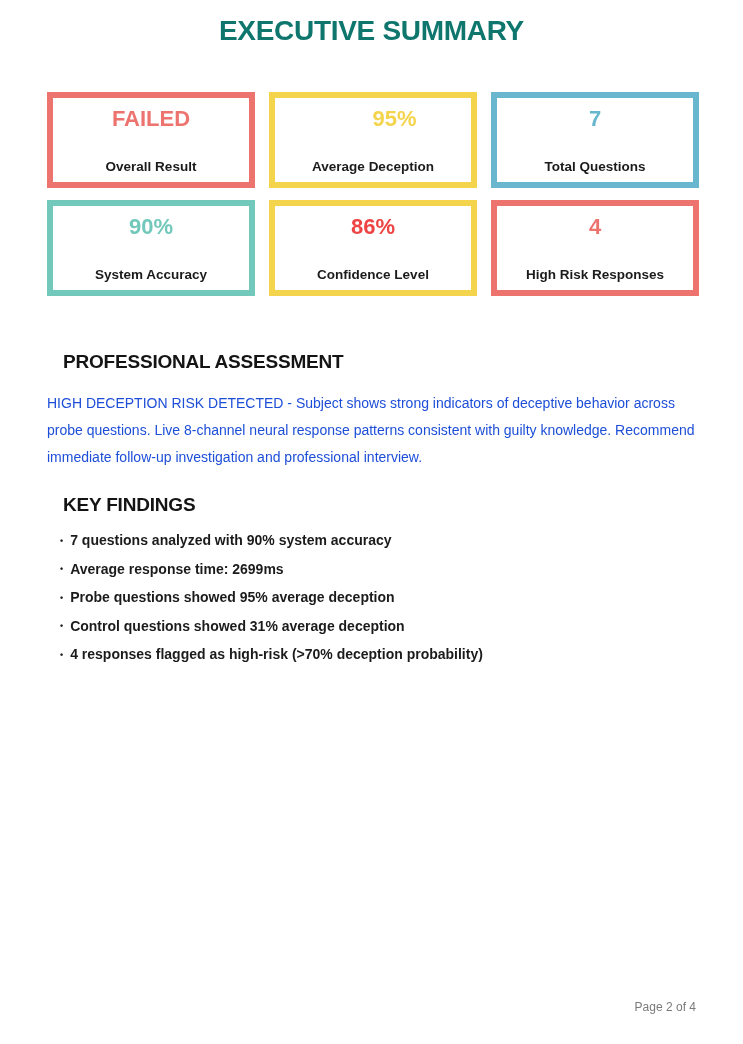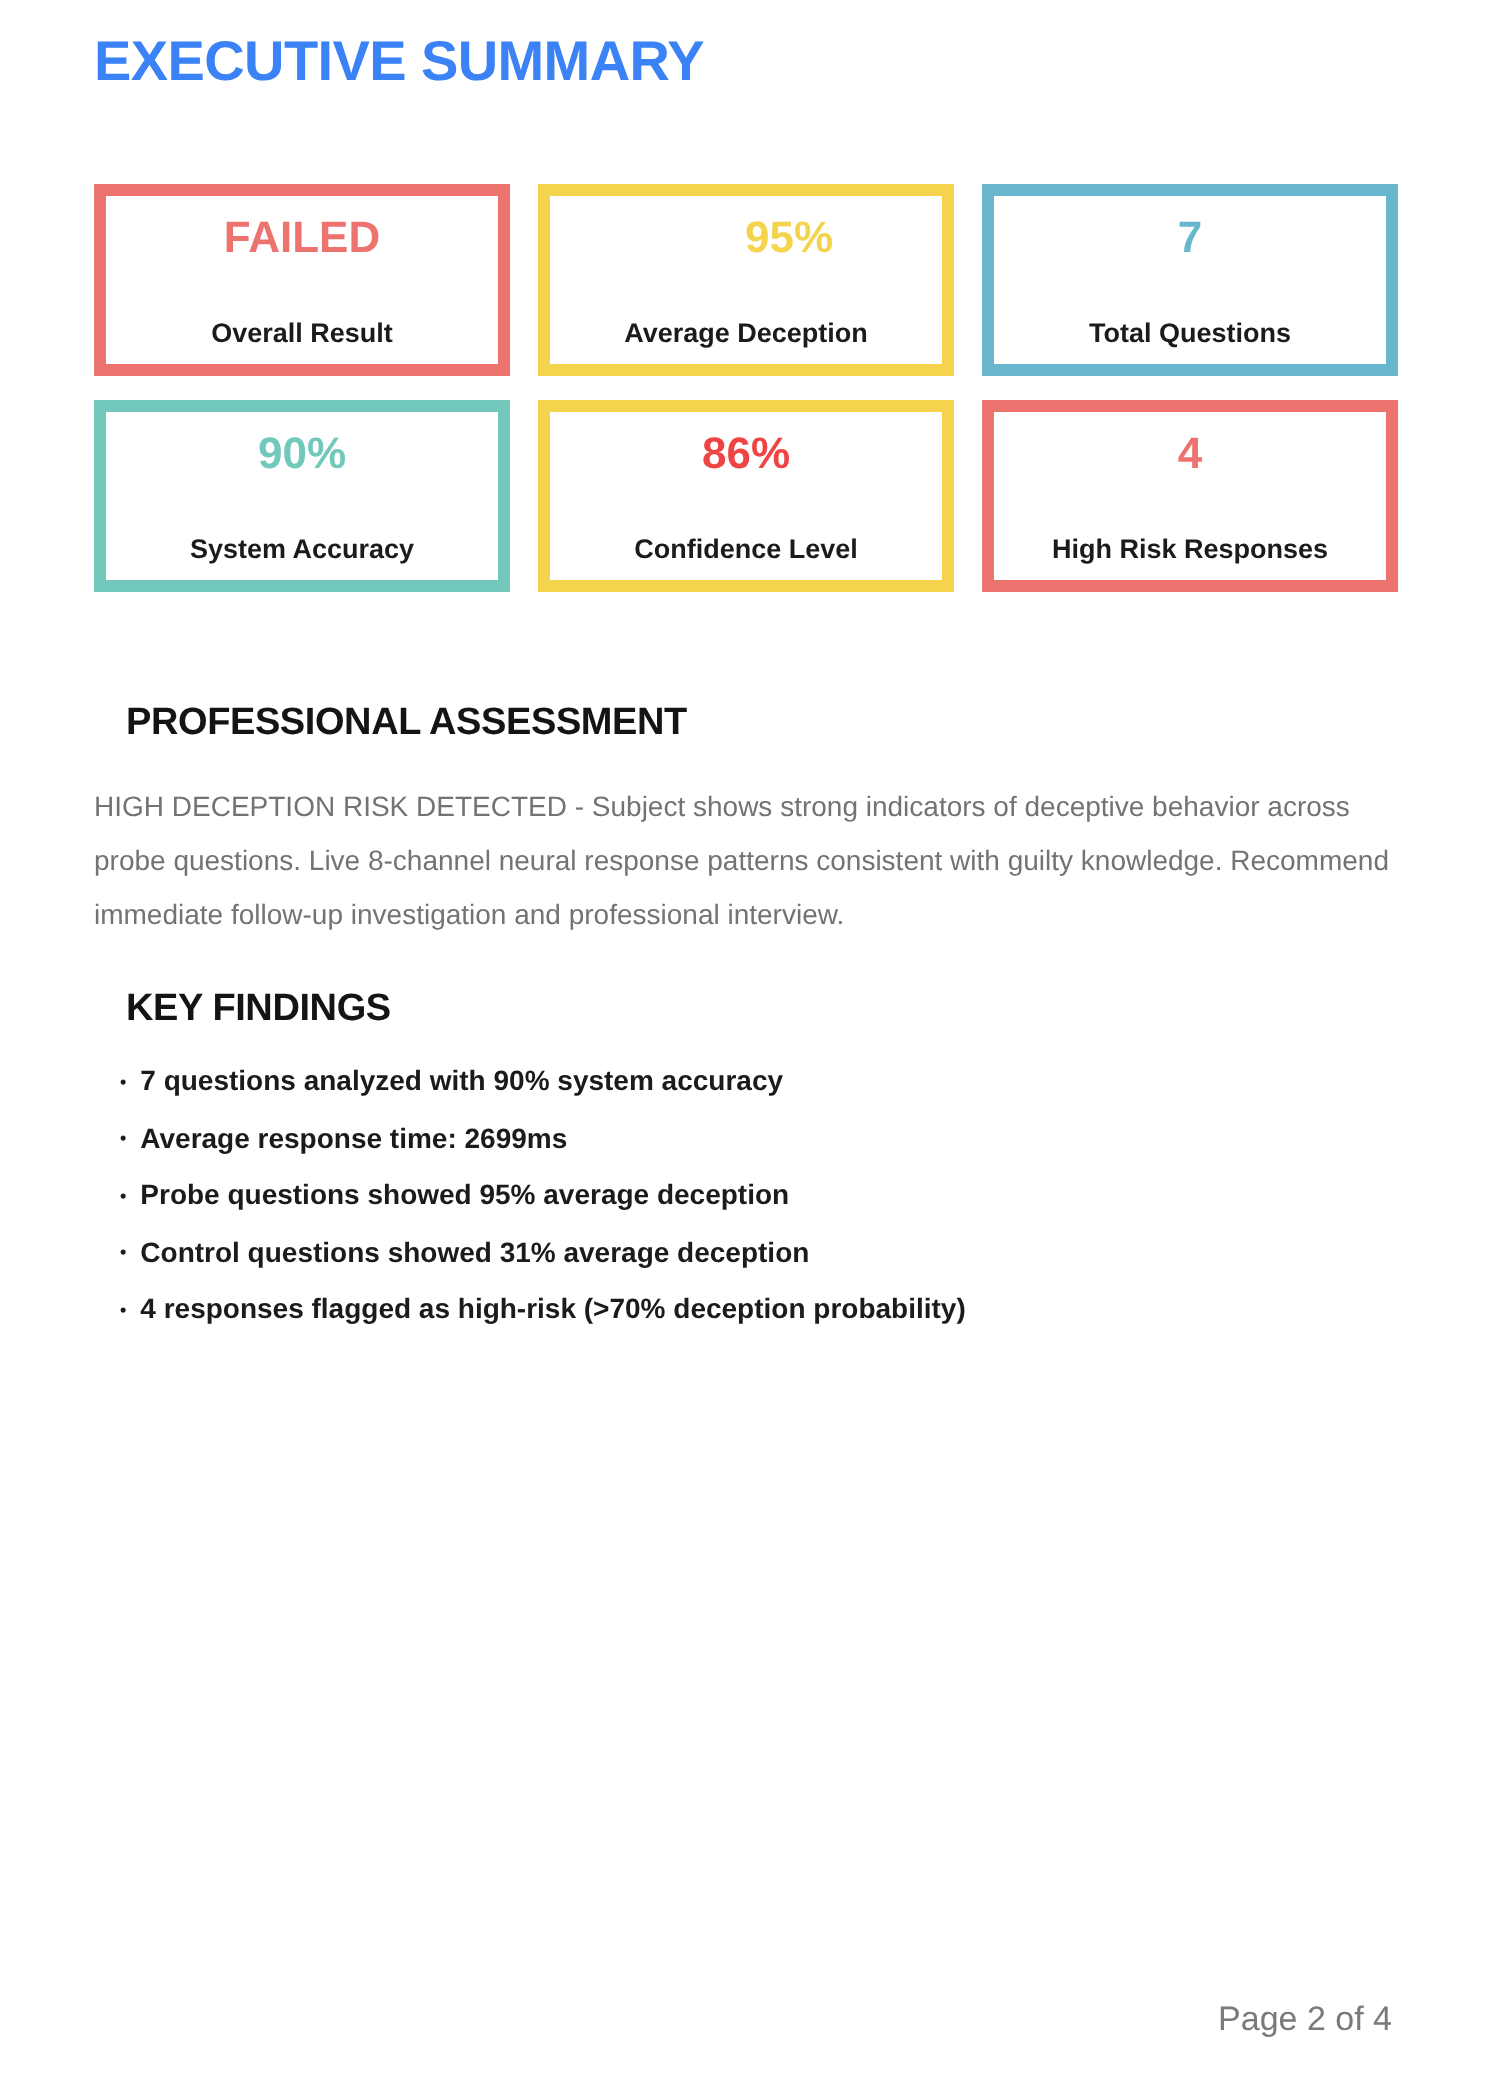"EXECUTIVE SUMMARY" .page-title { color: #3b82f6 -> #0f766e; text-align: none -> center }
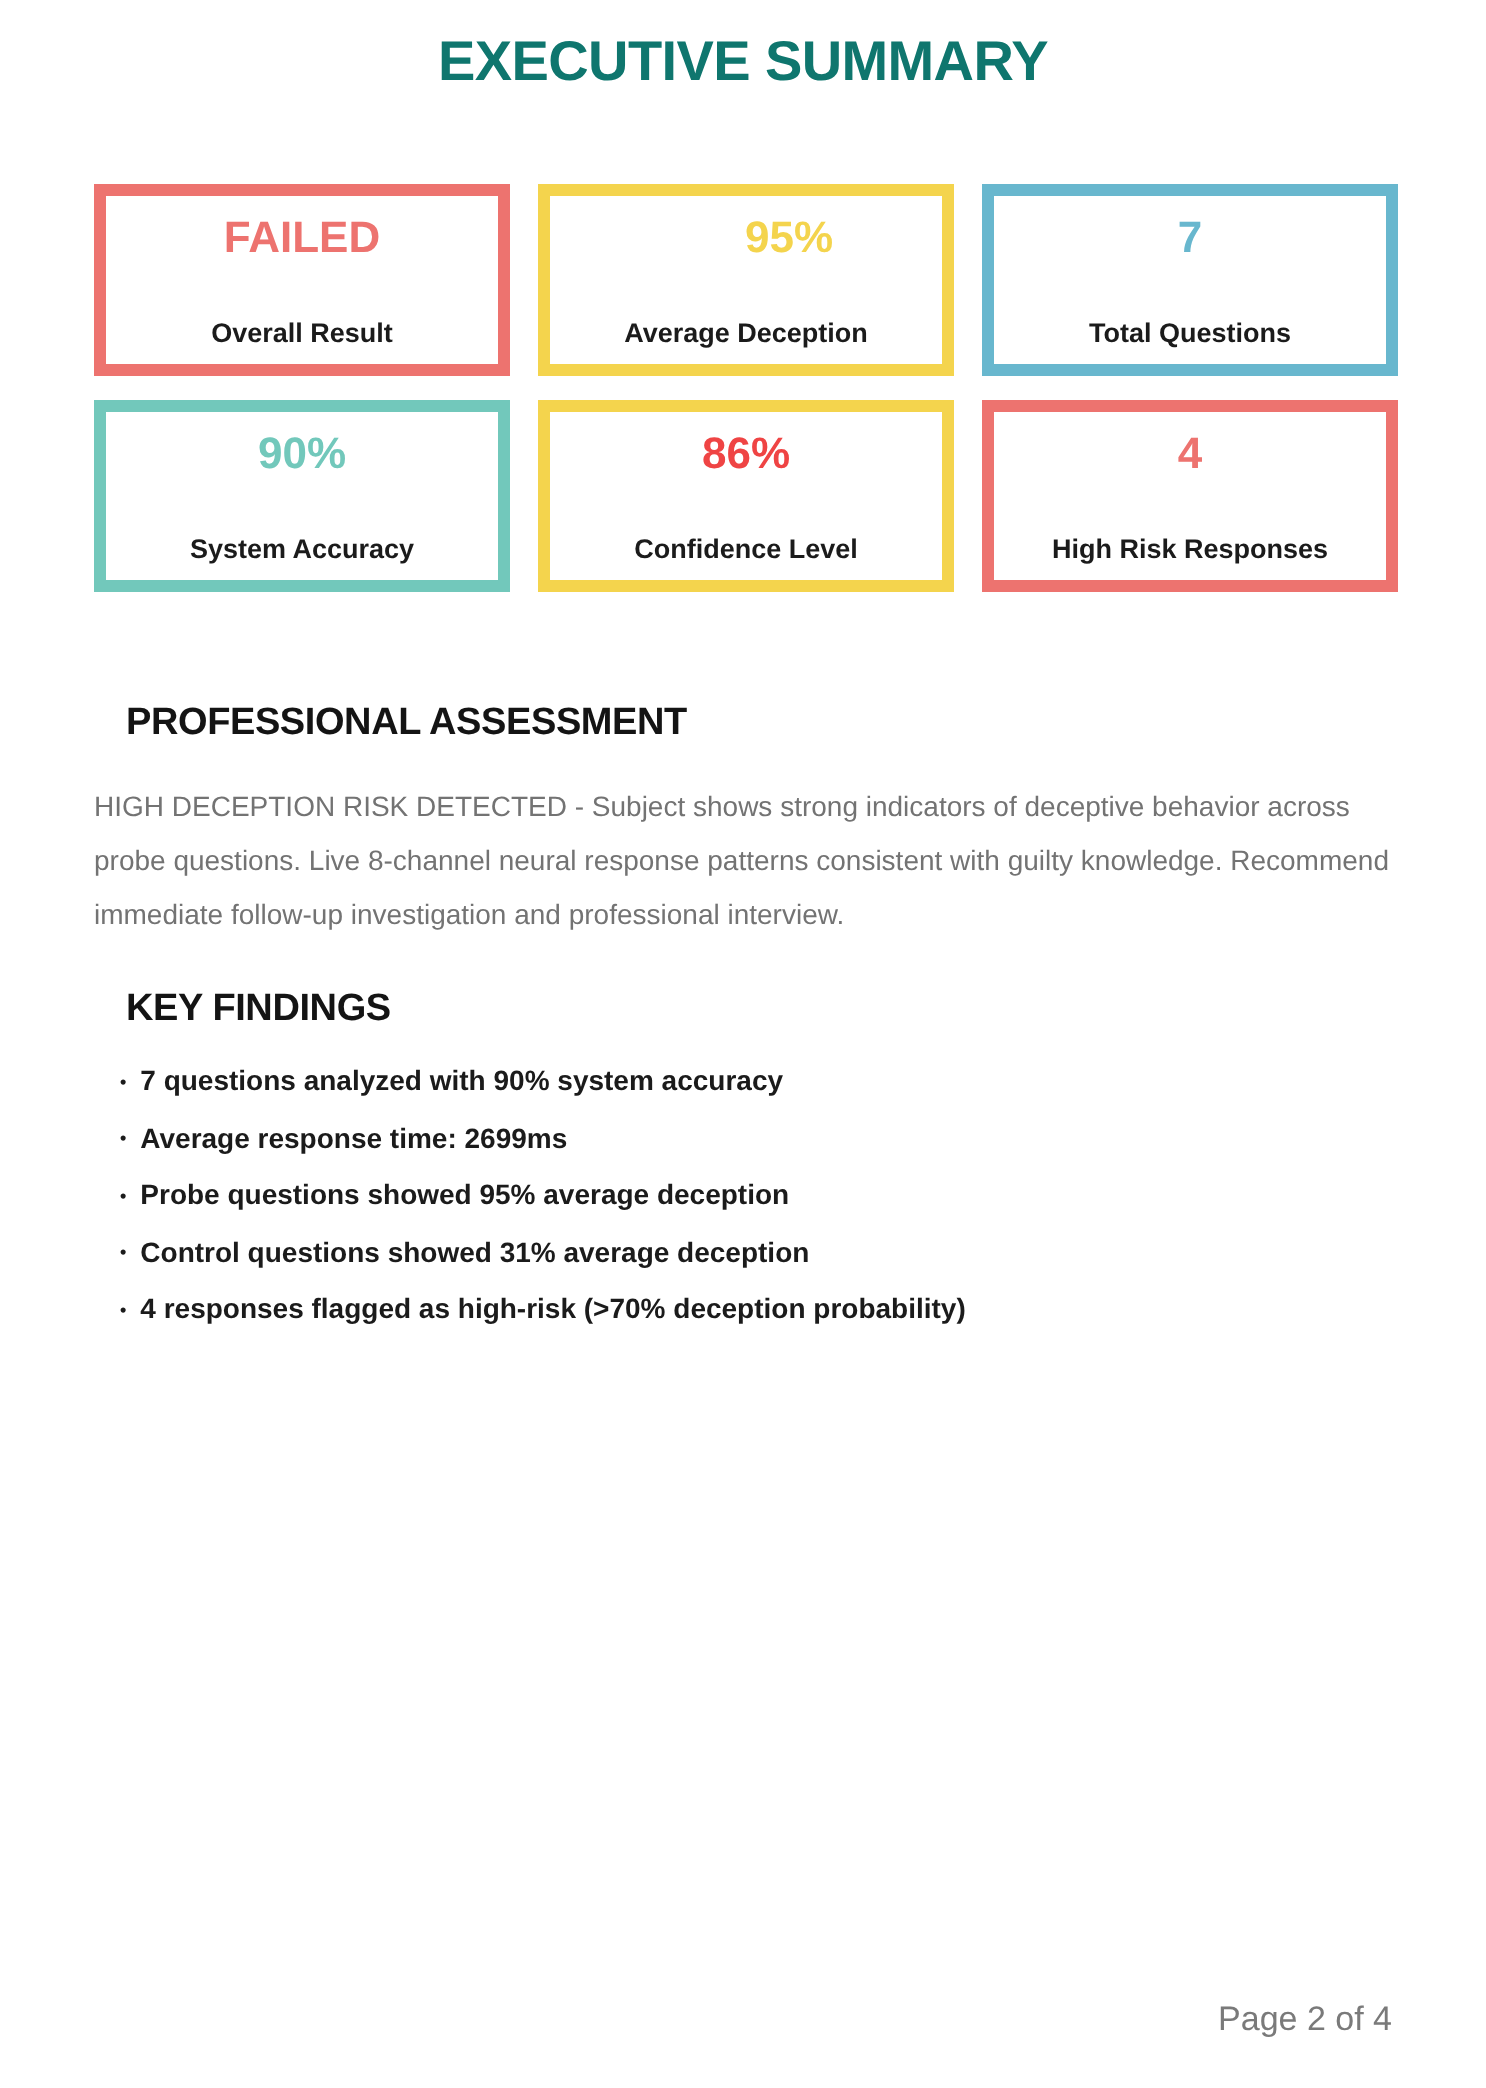"HIGH DECEPTION RISK DETECTED -" .assessment-body { color: #737373 -> #1d4ed8 }
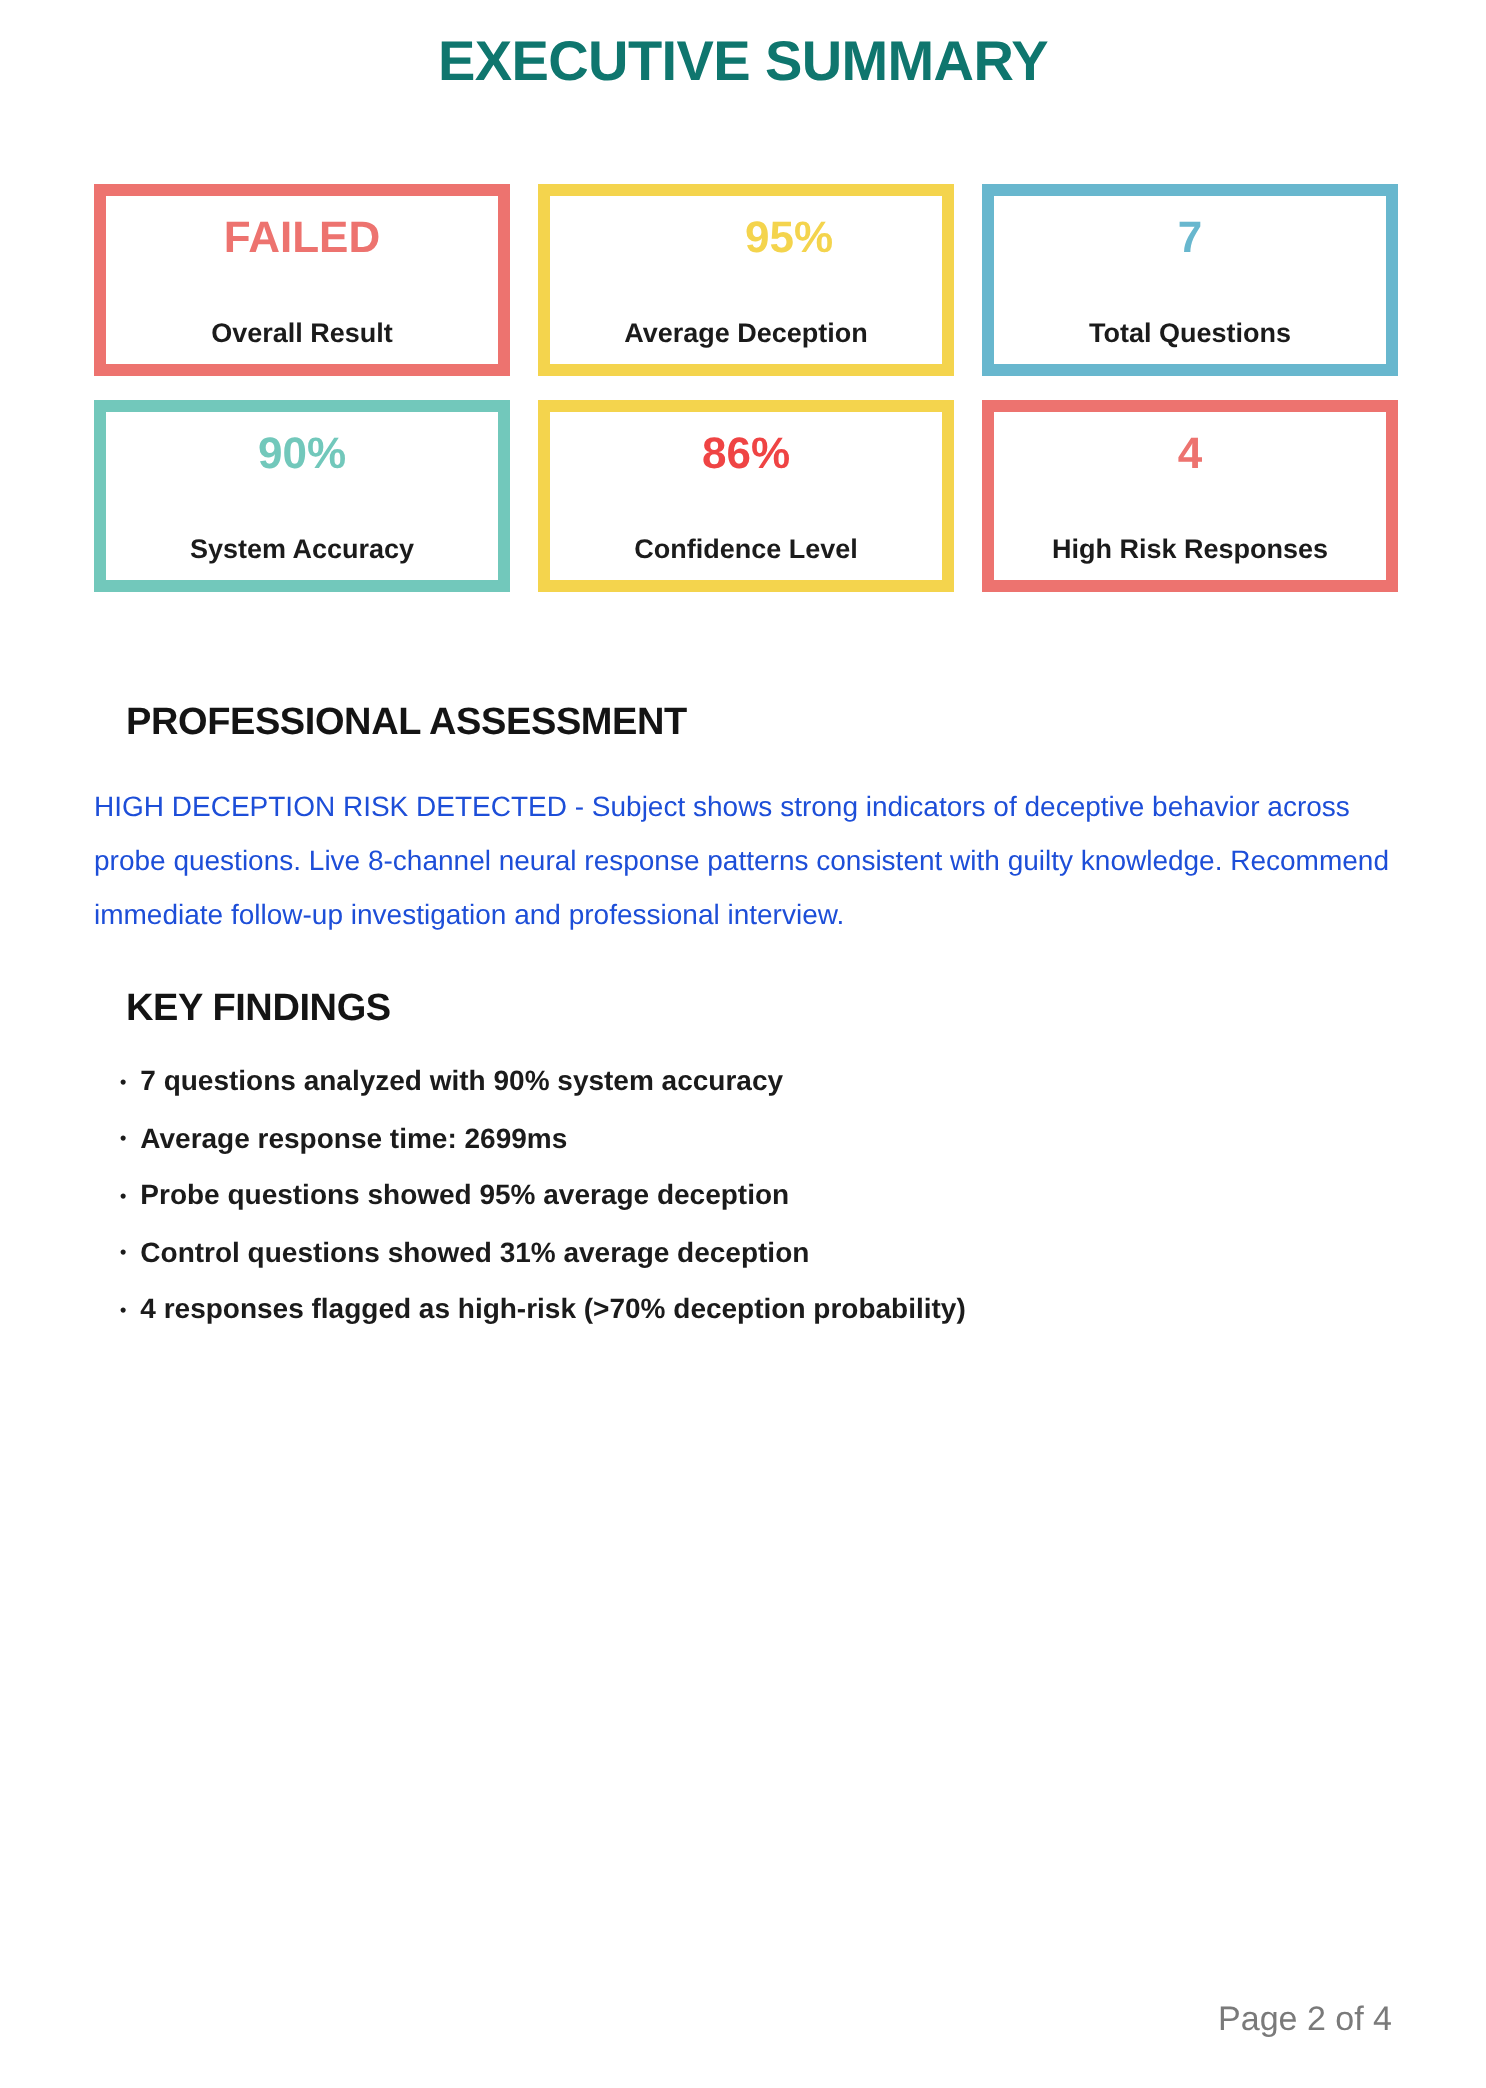"Page 2 of 4" .page-footer { font-size: 17px -> 12px }
